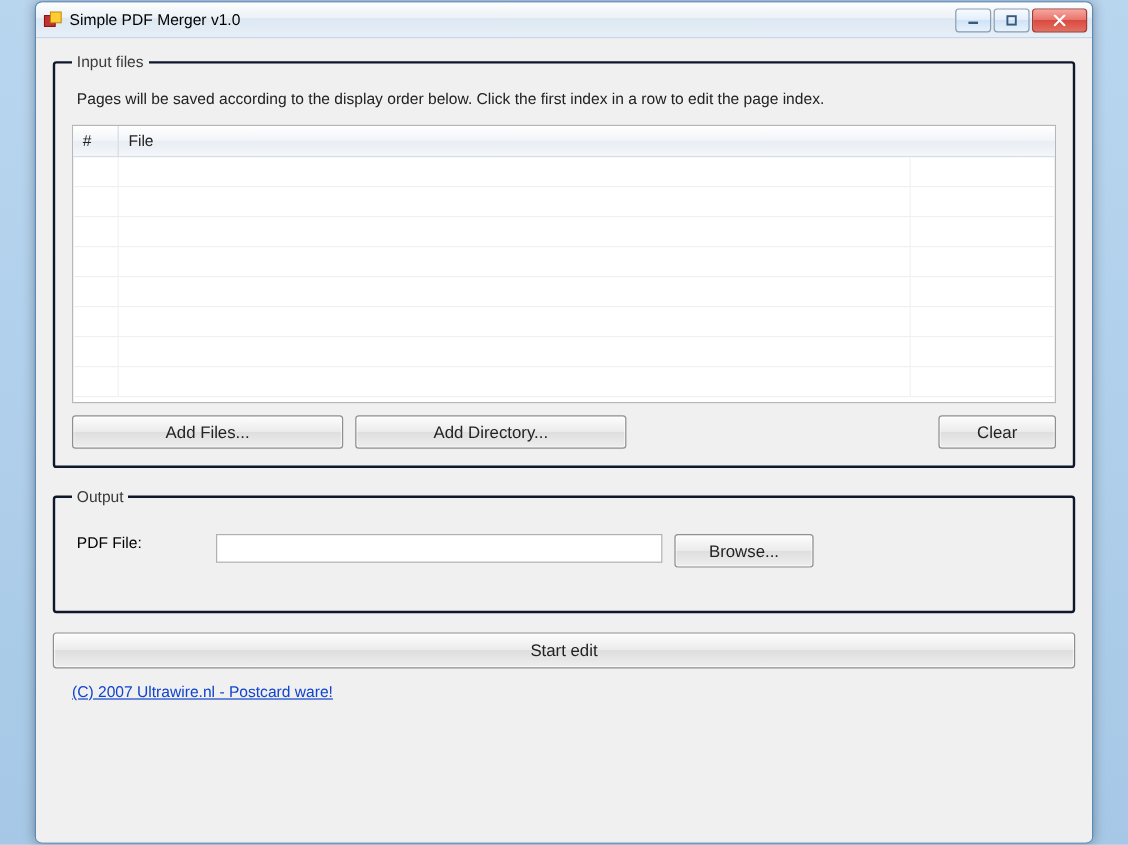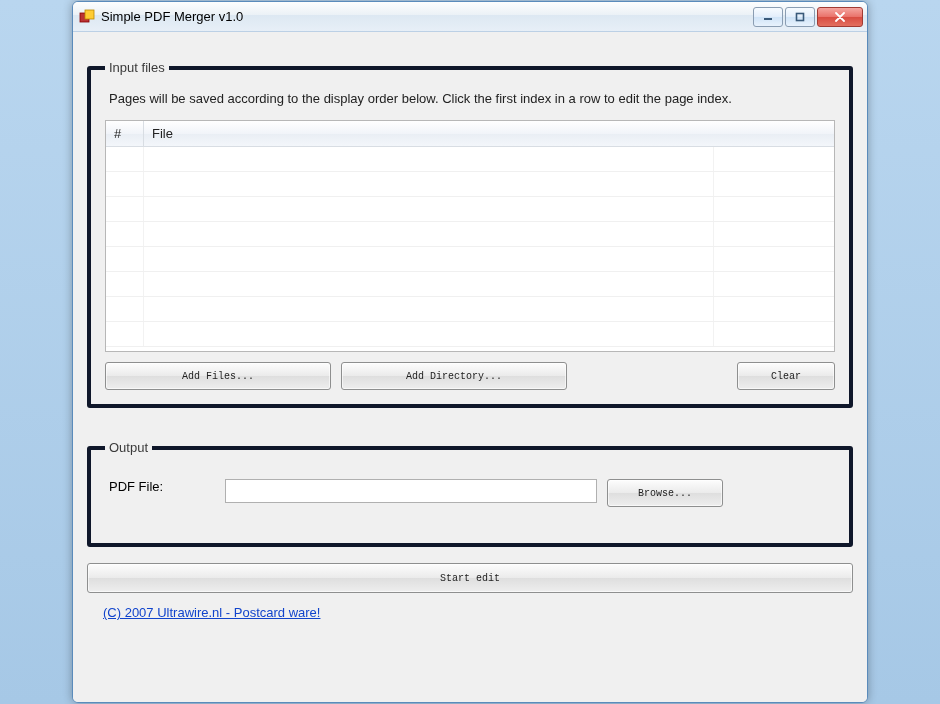"Simple PDF Merger v1.0" .window { width: 796px -> 882px }
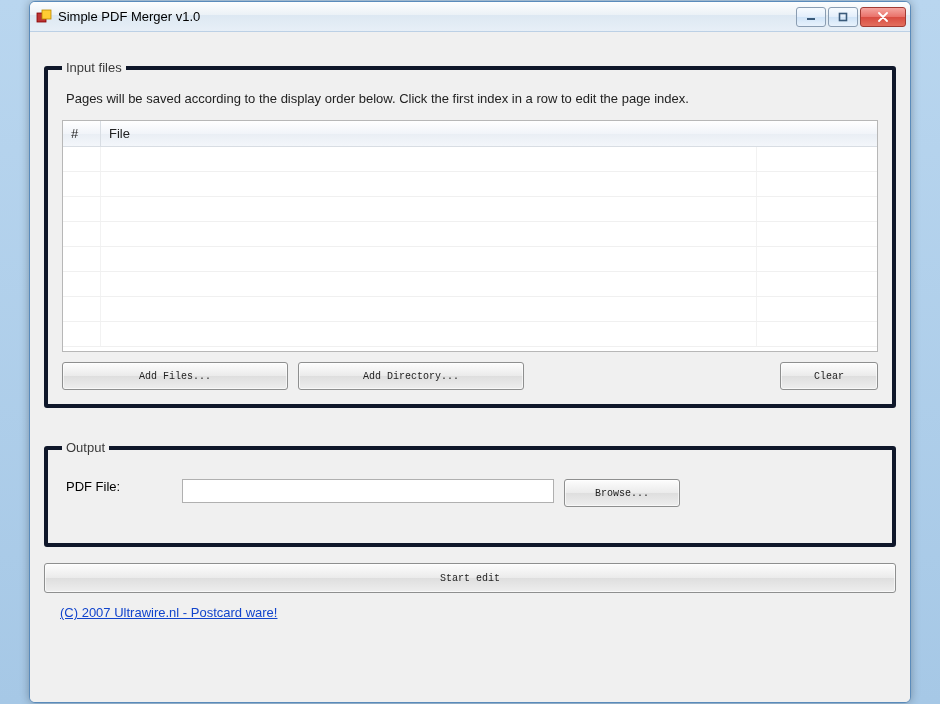"Input files" fieldset.groupbox { border: 4px solid #0f172a -> 2px solid #0f172a; margin: 16px 0 16px 0 -> 0 0 16px 0 }
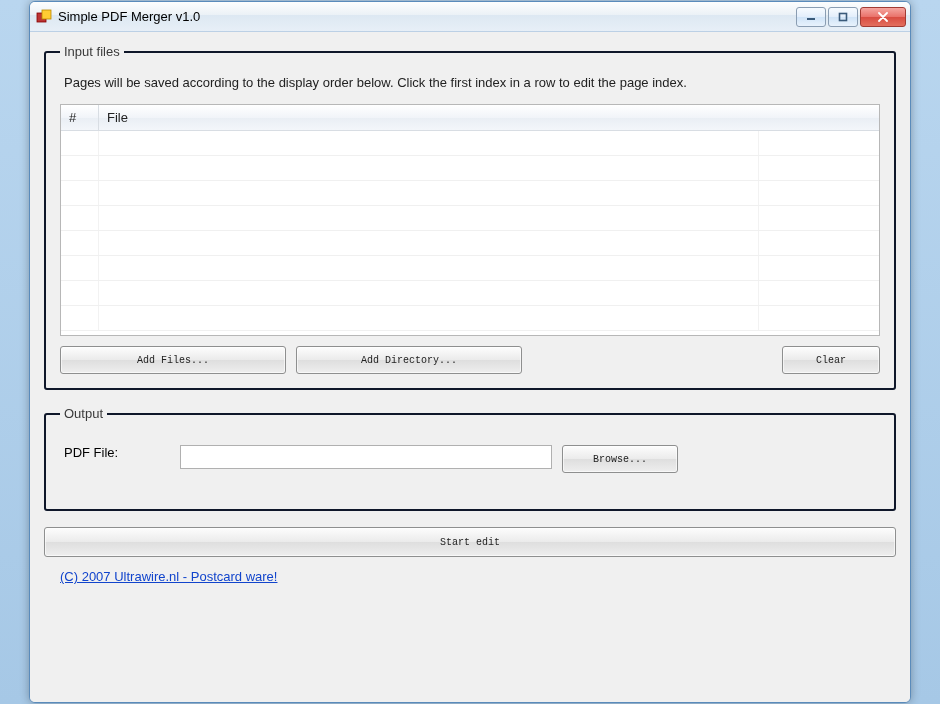"Add Files..." button.win { font-family: Liberation Mono, monospace -> Liberation Sans, sans-serif; font-size: 10px -> 14px }
